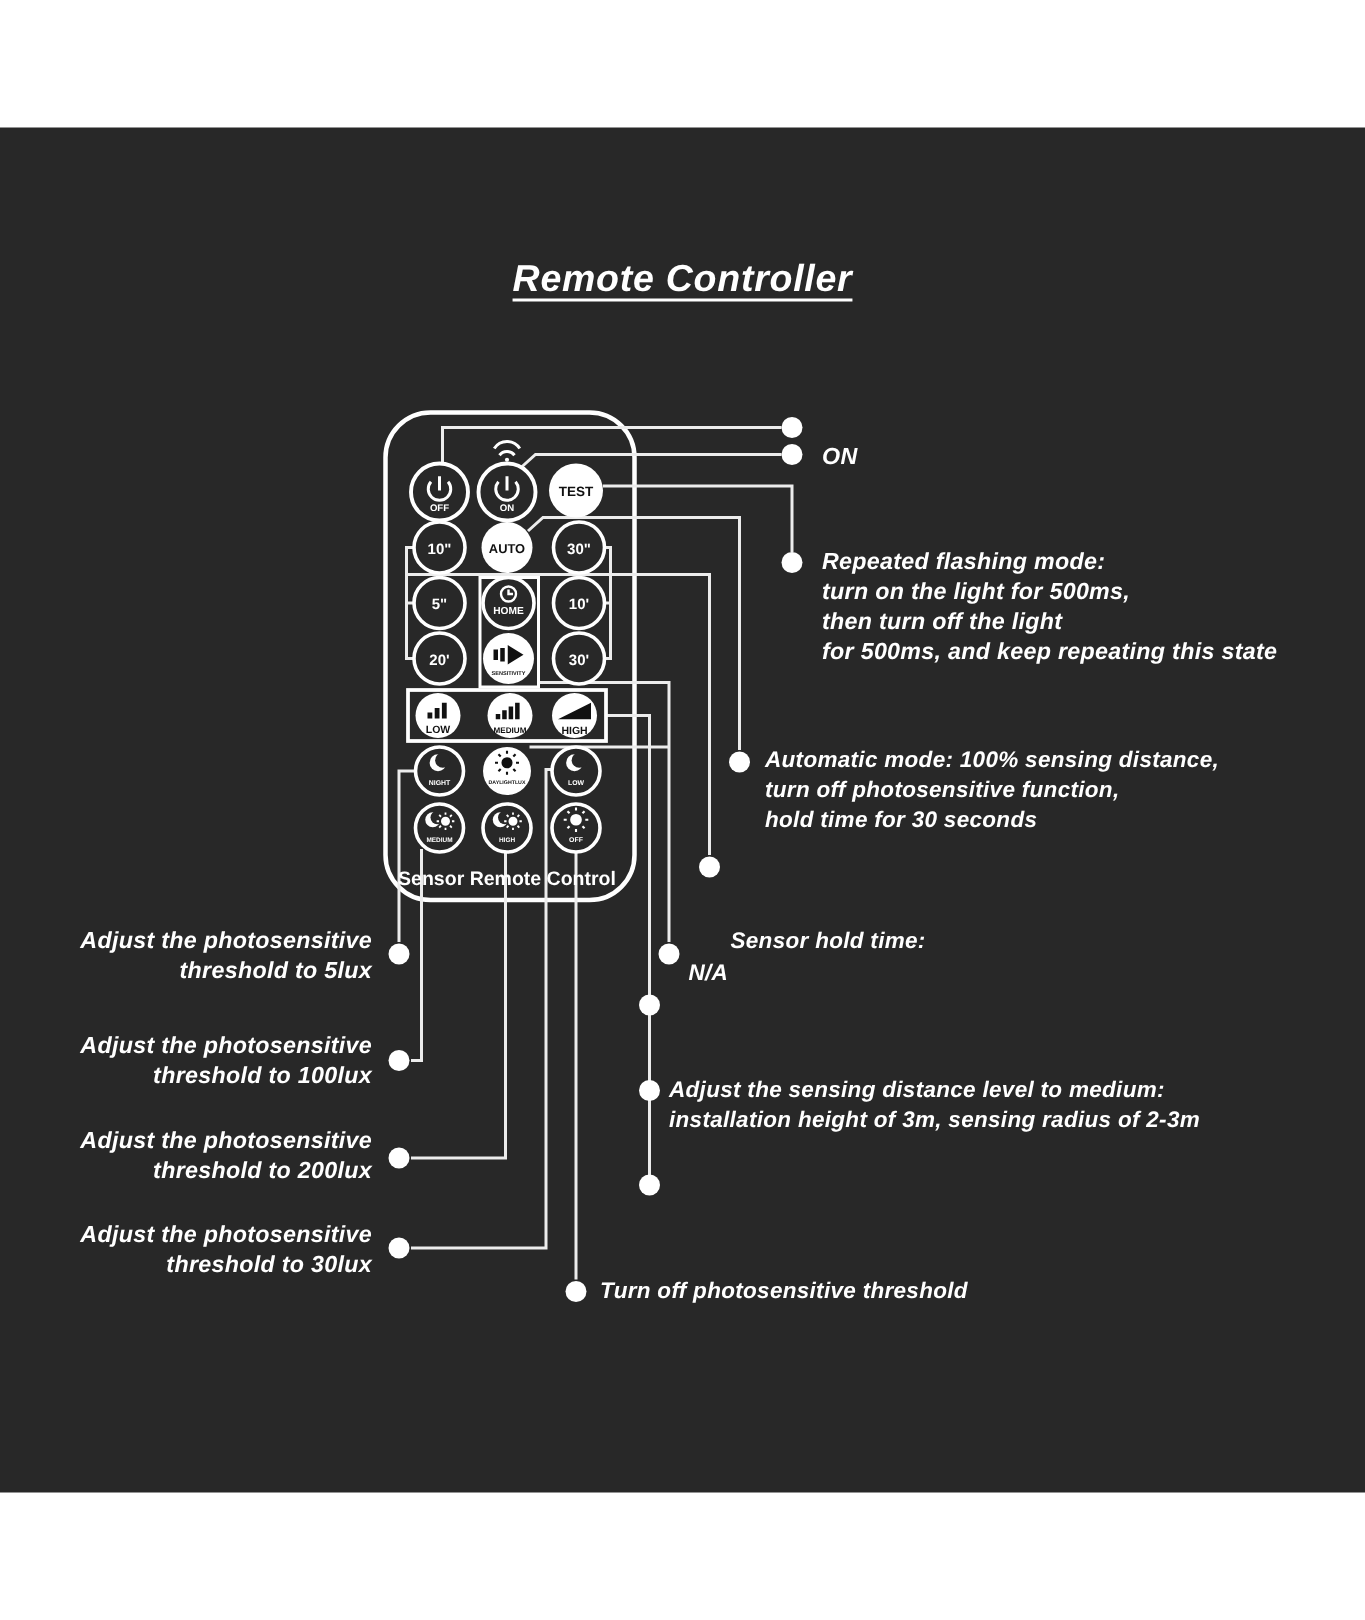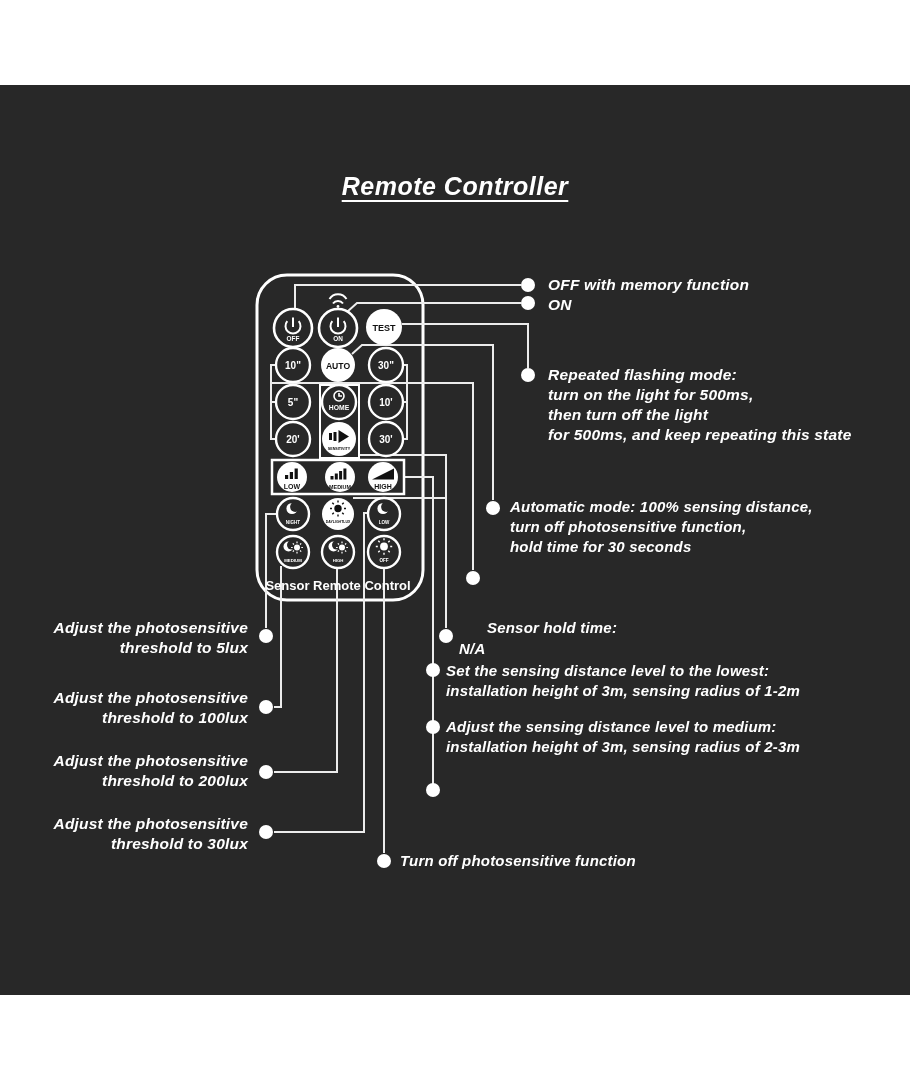"OFF with memory function" div.ann { html: <div>OFF with memory function</div> -> none }
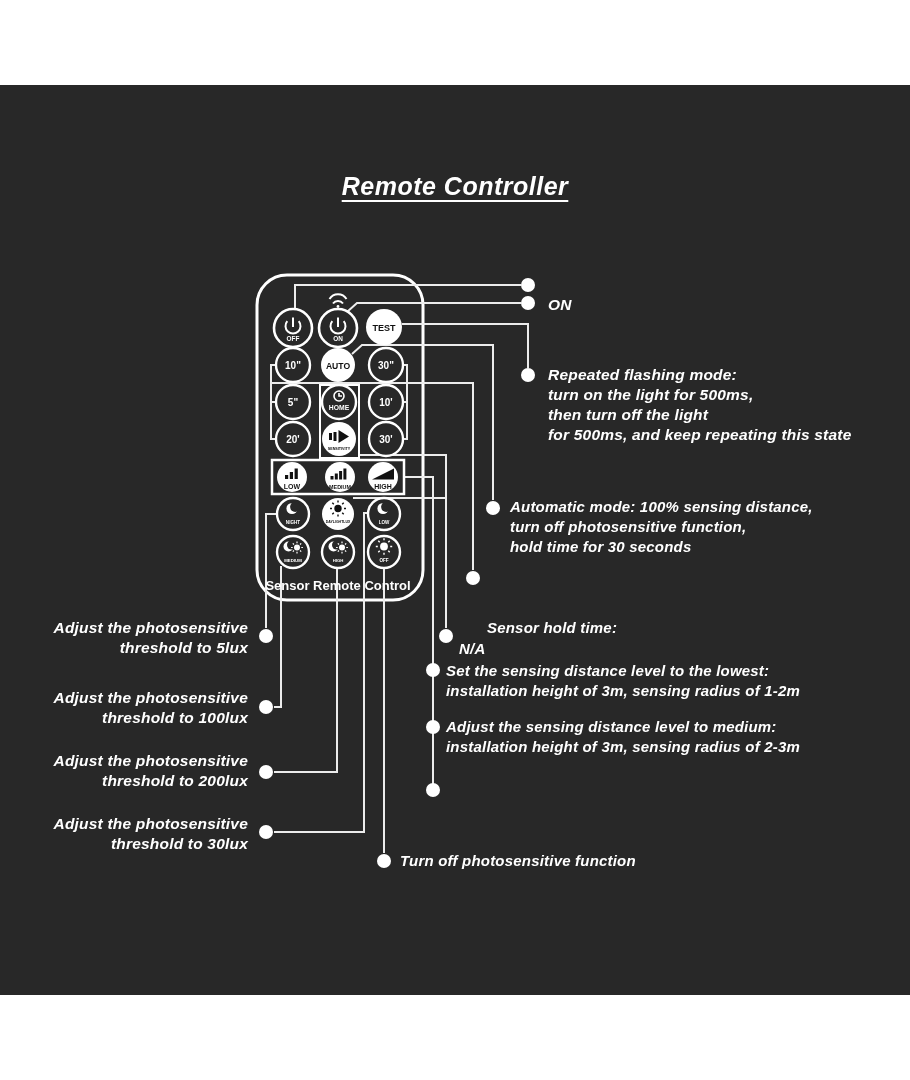"Set the sensing distance level" div.ann { html: <div>Set the sensing distance level to the lowest: installation height of 3m, sensing radius of 1-2m</div> -> none }
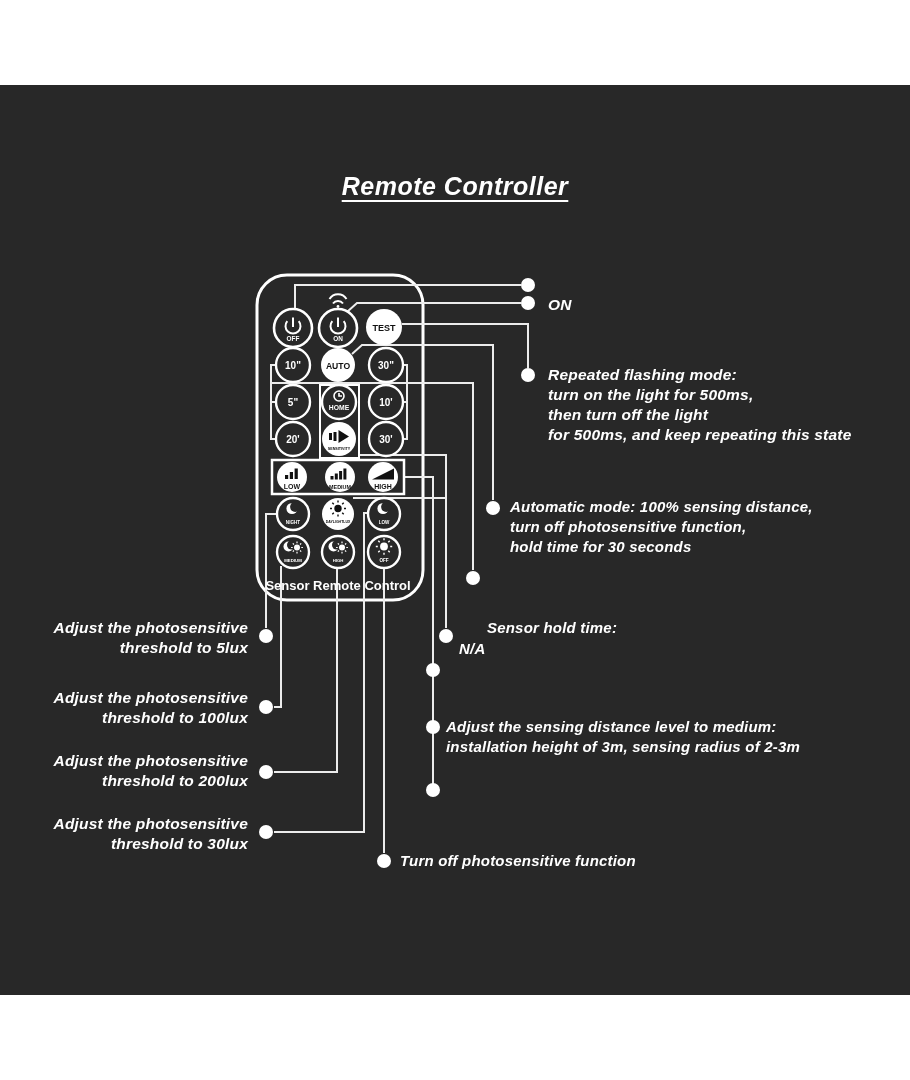"Turn off photosensitive function" div.ann { text: function -> threshold }
